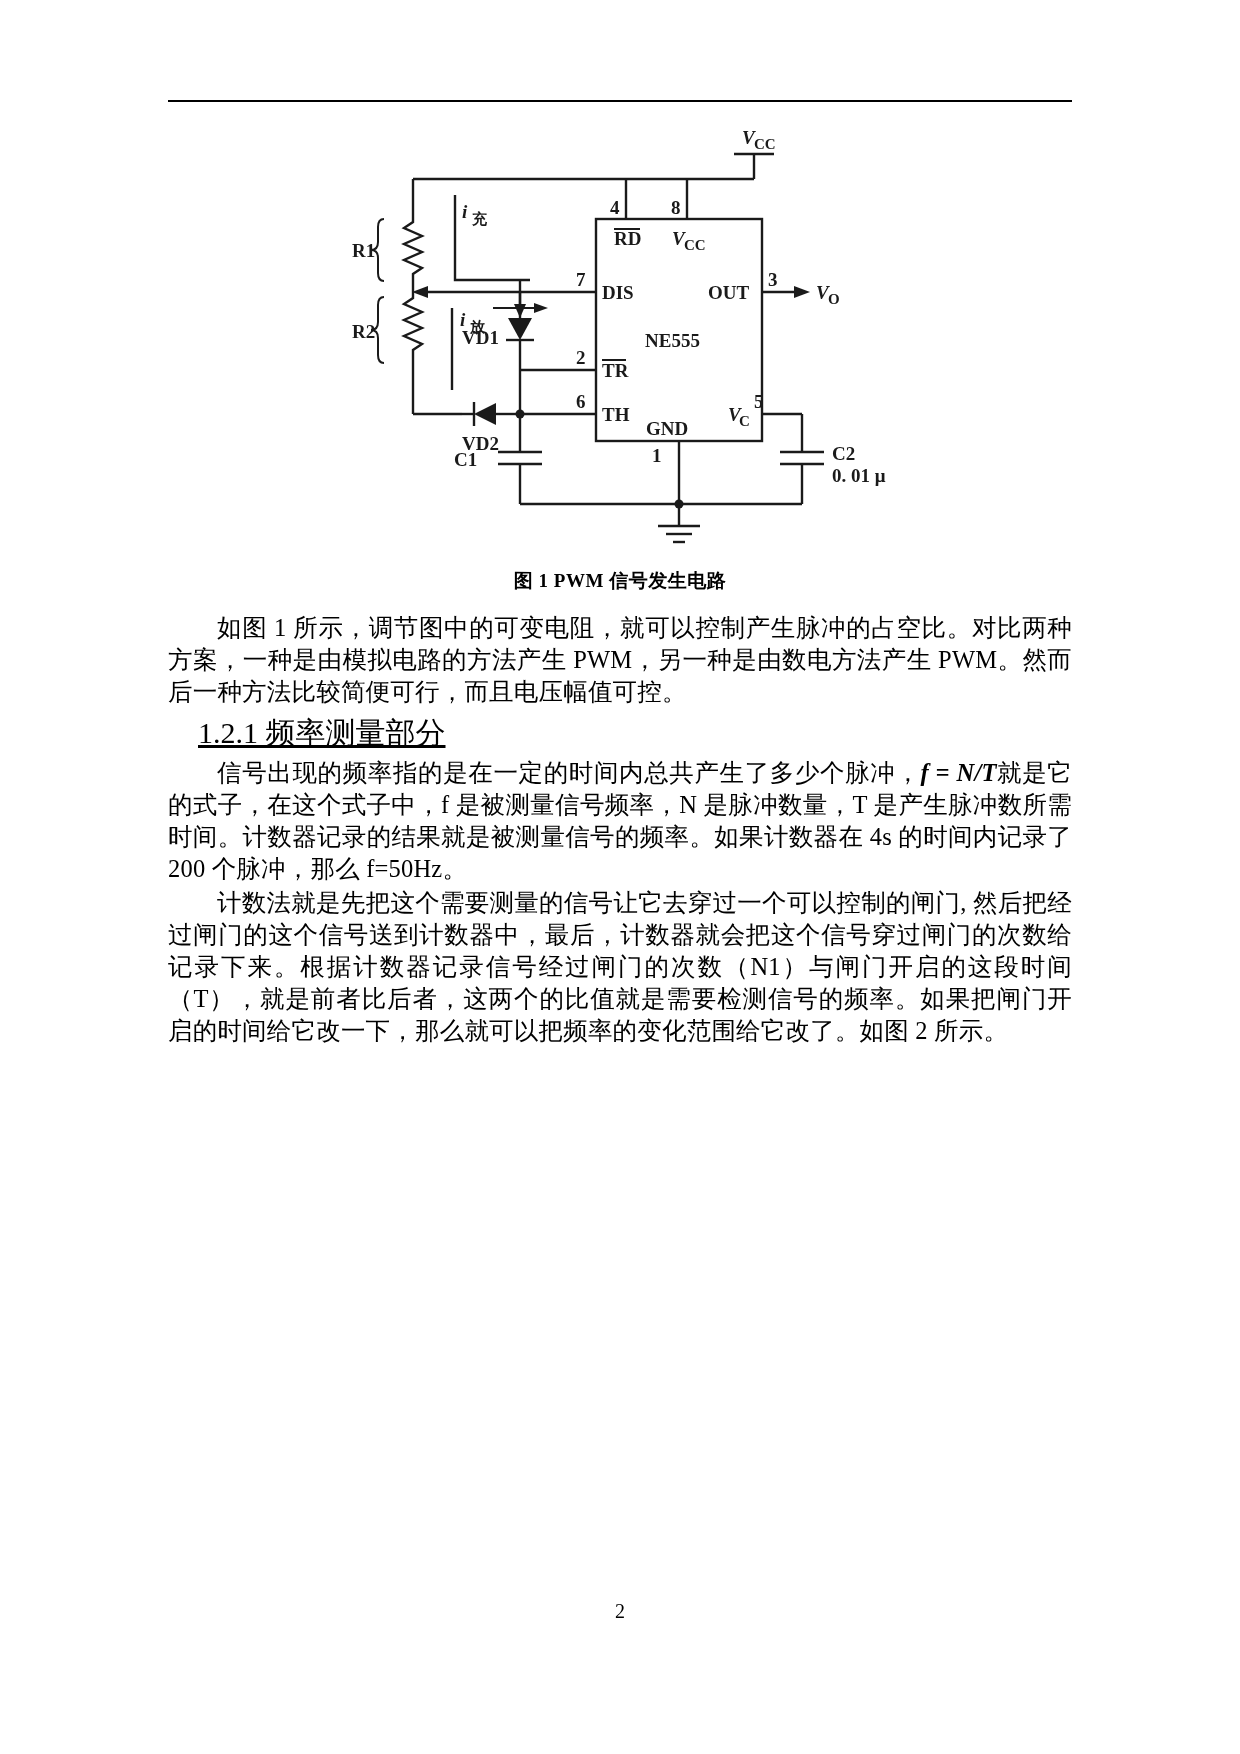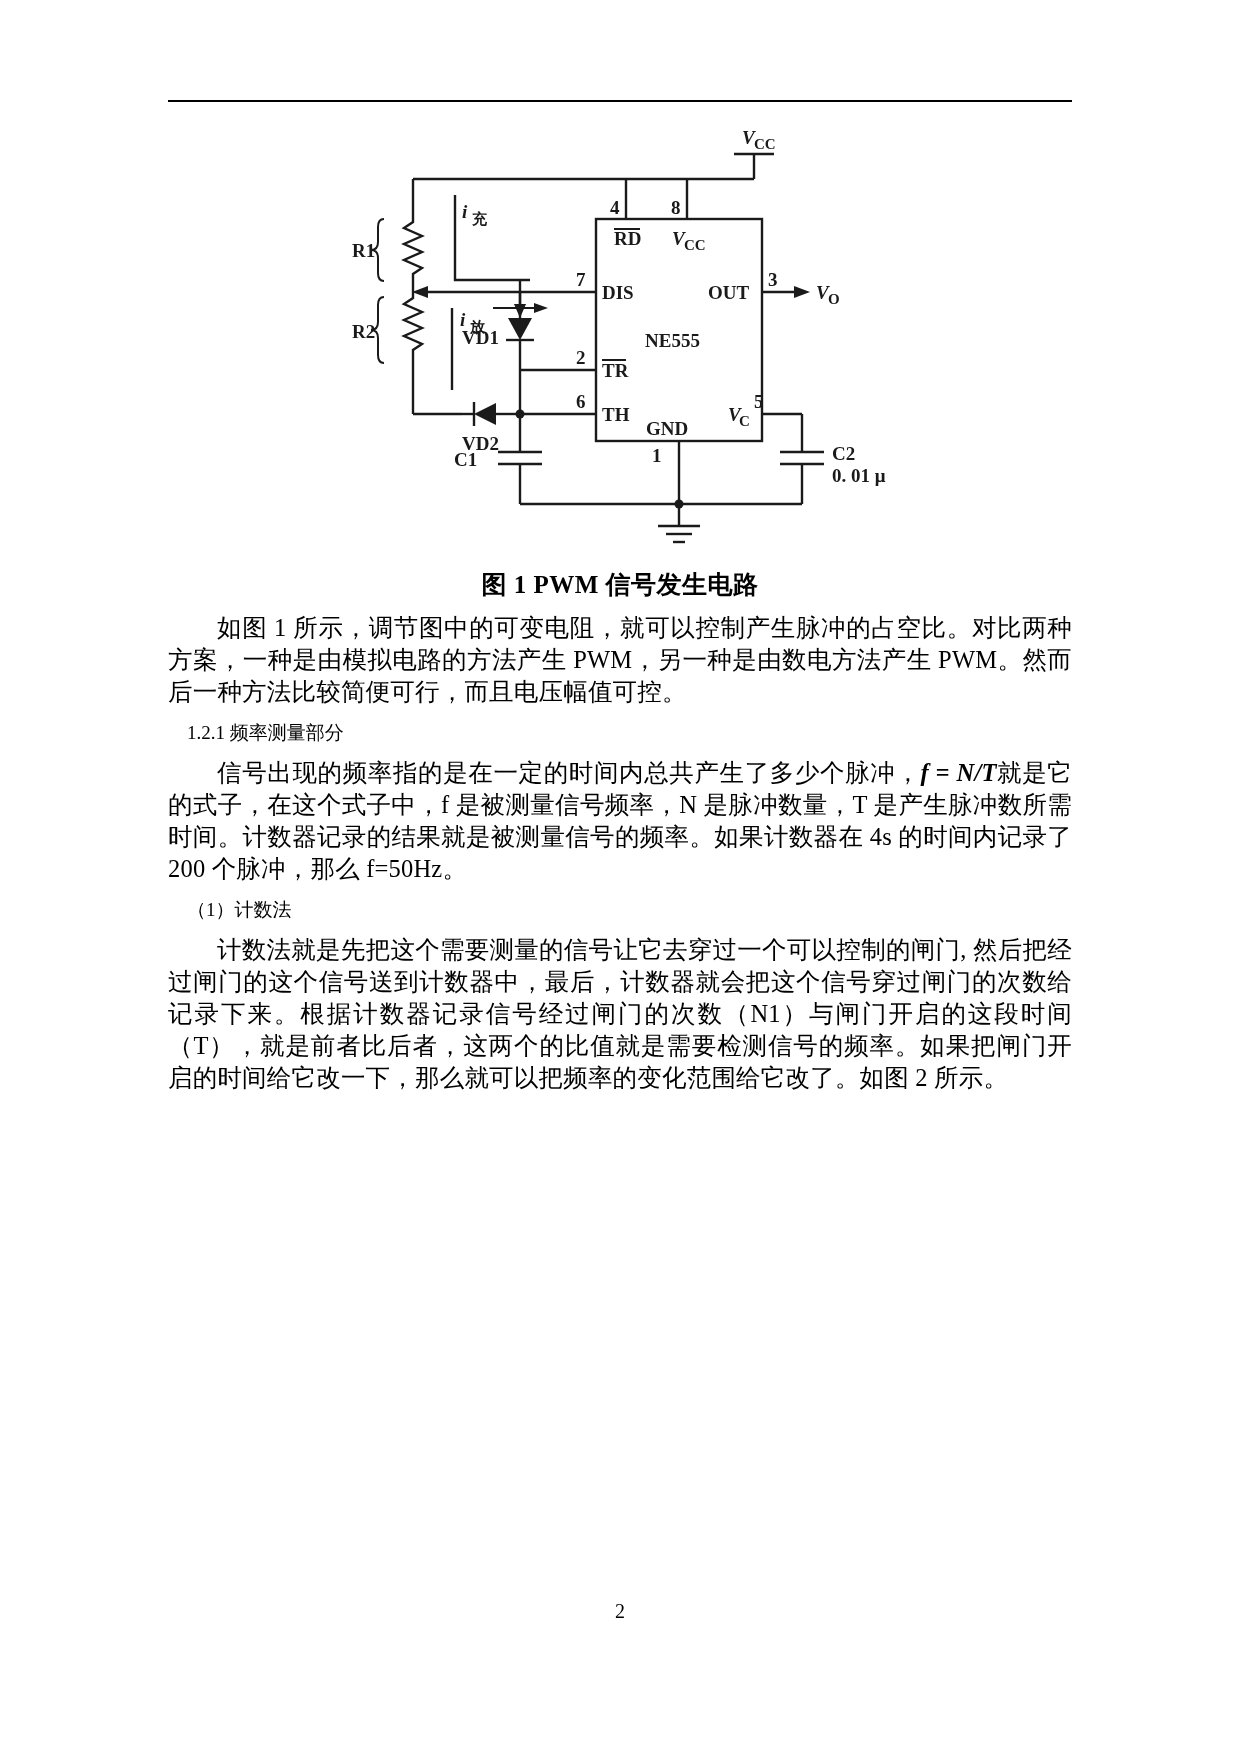"图 1 PWM 信号发生电路" .fig-caption { font-size: 25px -> 19px }
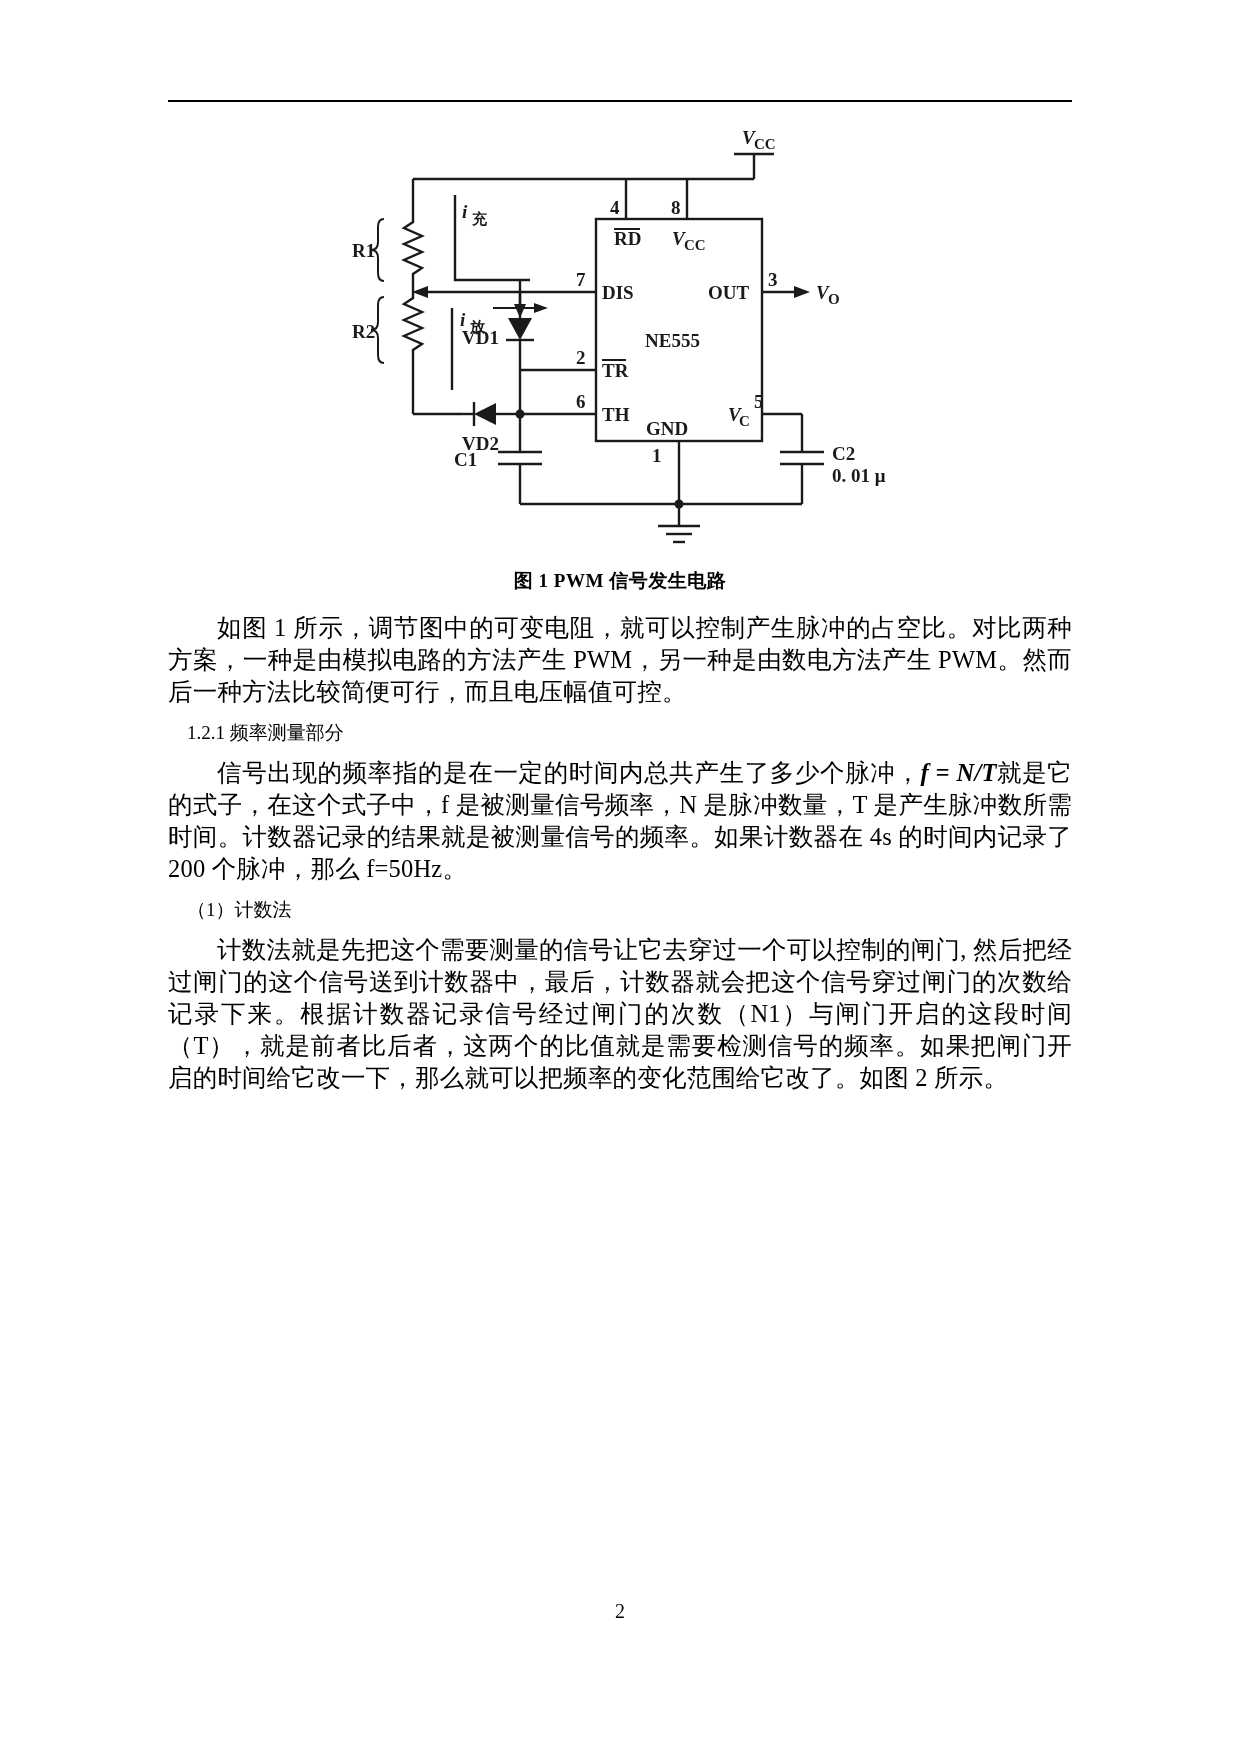"1.2.1 频率测量部分" .heading { font-size: 19px -> 30px; text-decoration: none -> underline }
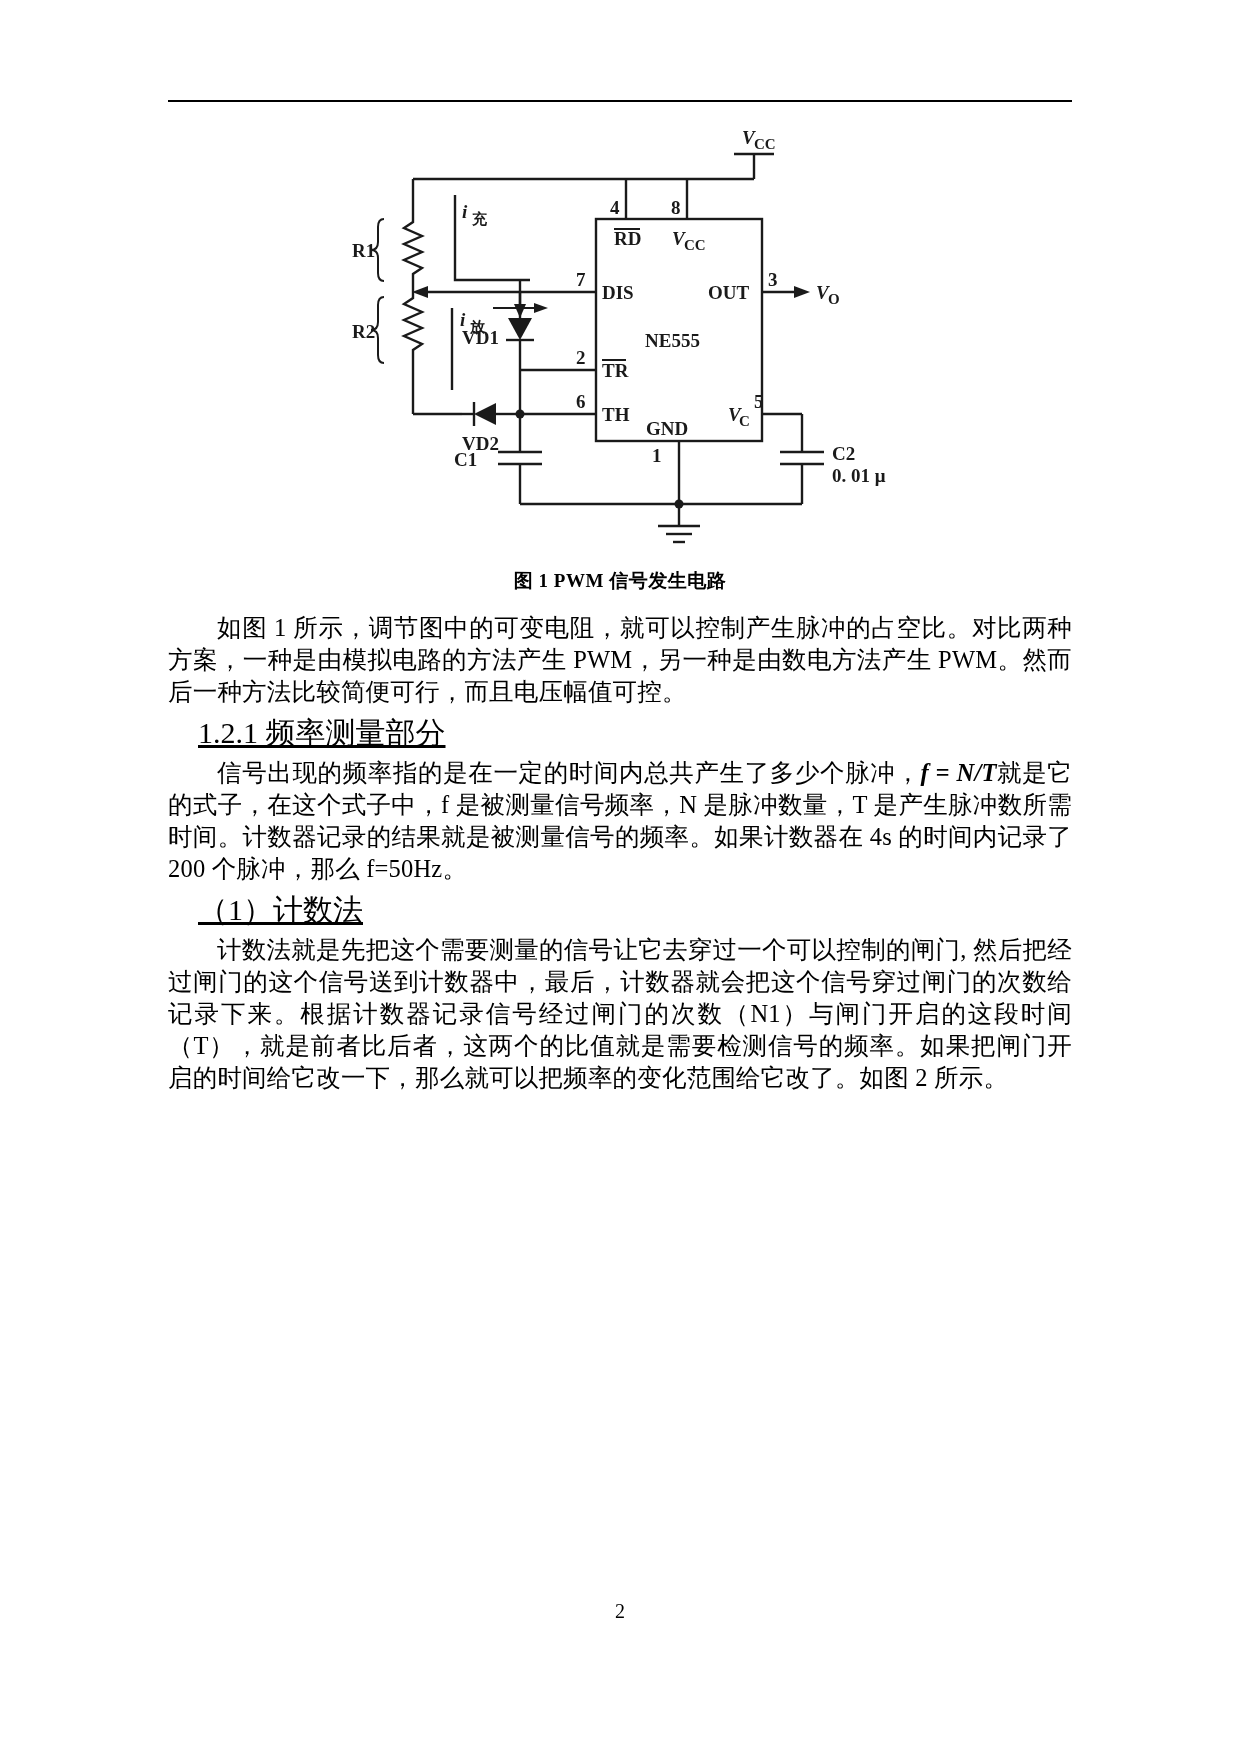"（1）计数法" p.heading { html: <p>（1）计数法</p> -> none }
